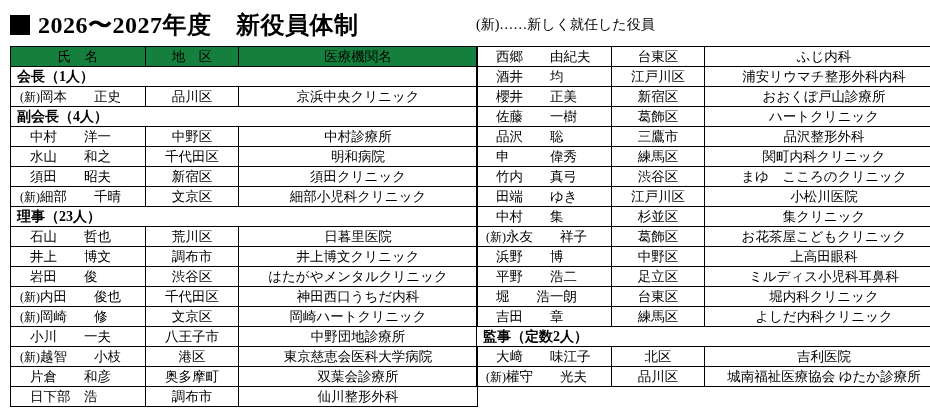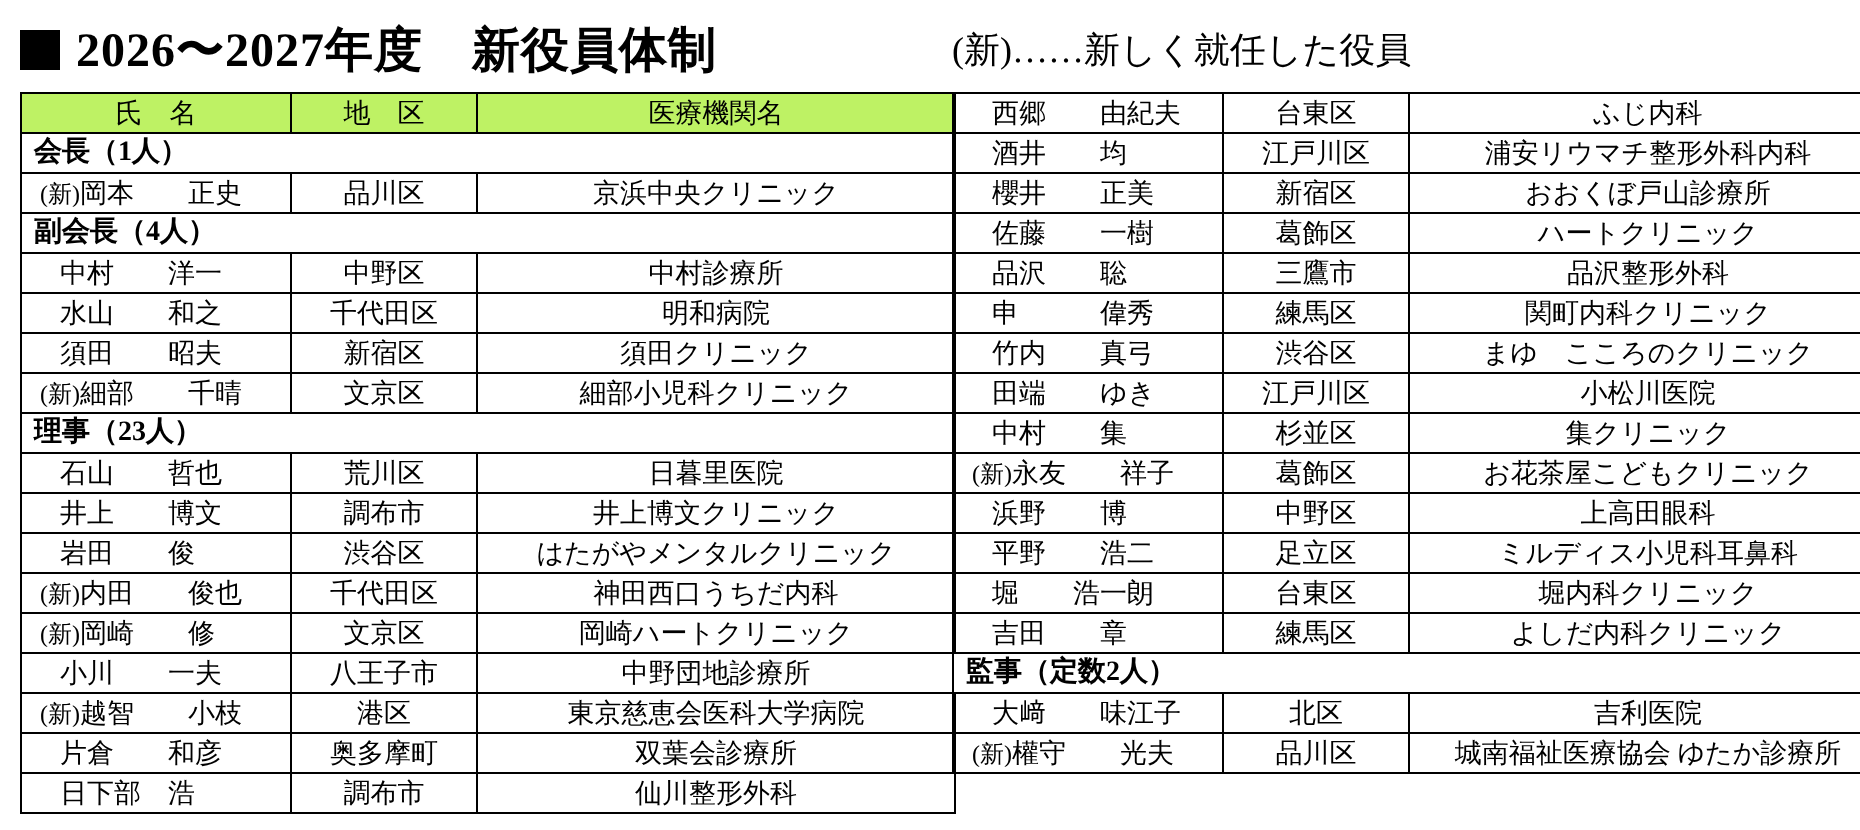"(新)……新しく就任した役員" .legend { font-size: 18px -> 14px }
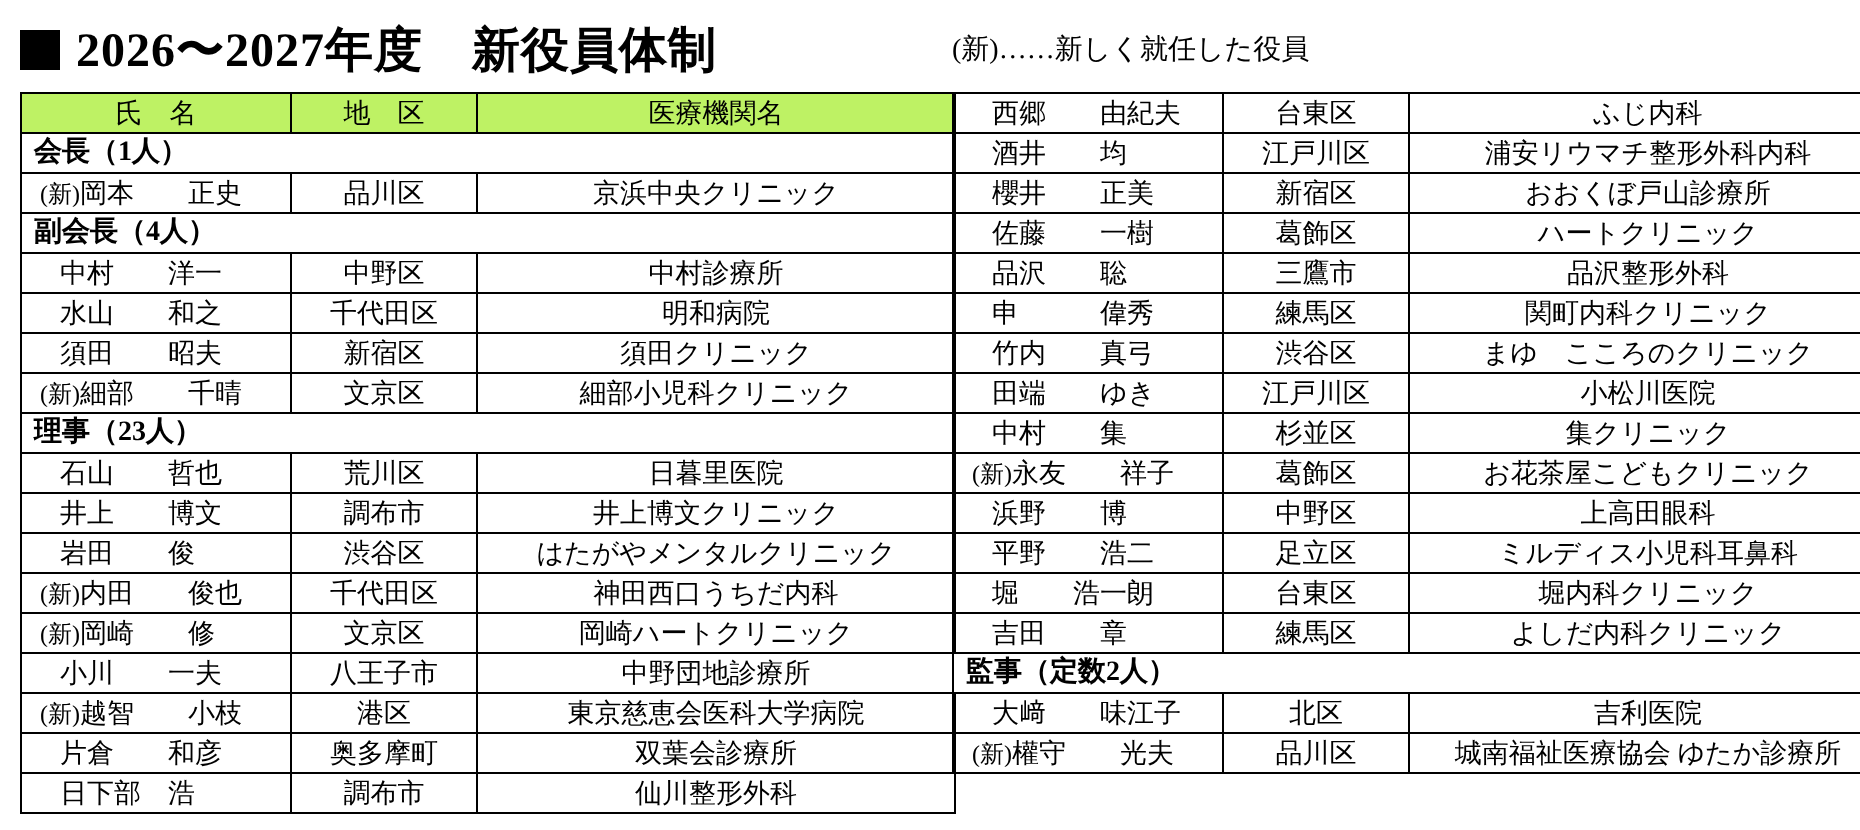"氏 名" thead th { background: #bef264 -> #15803d }
